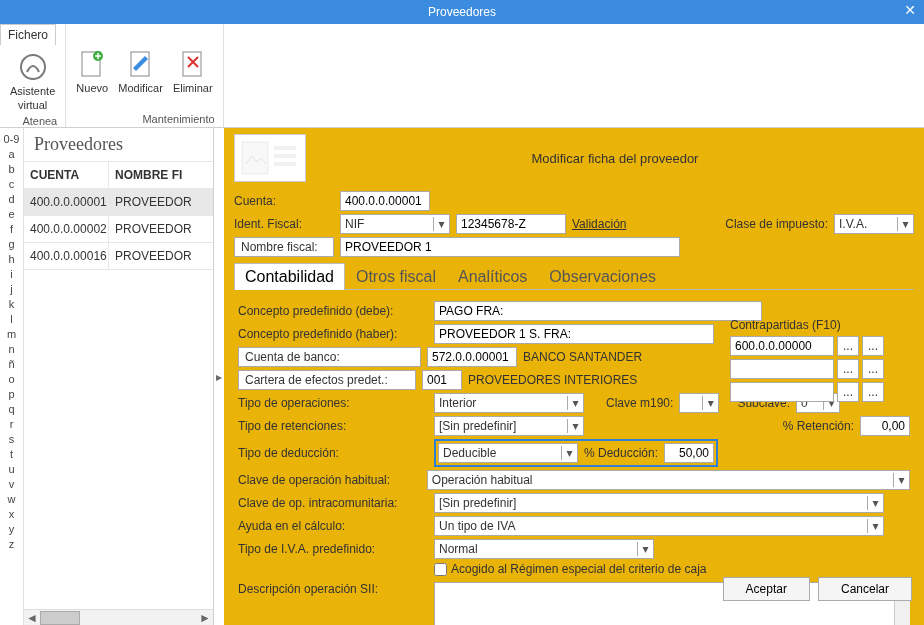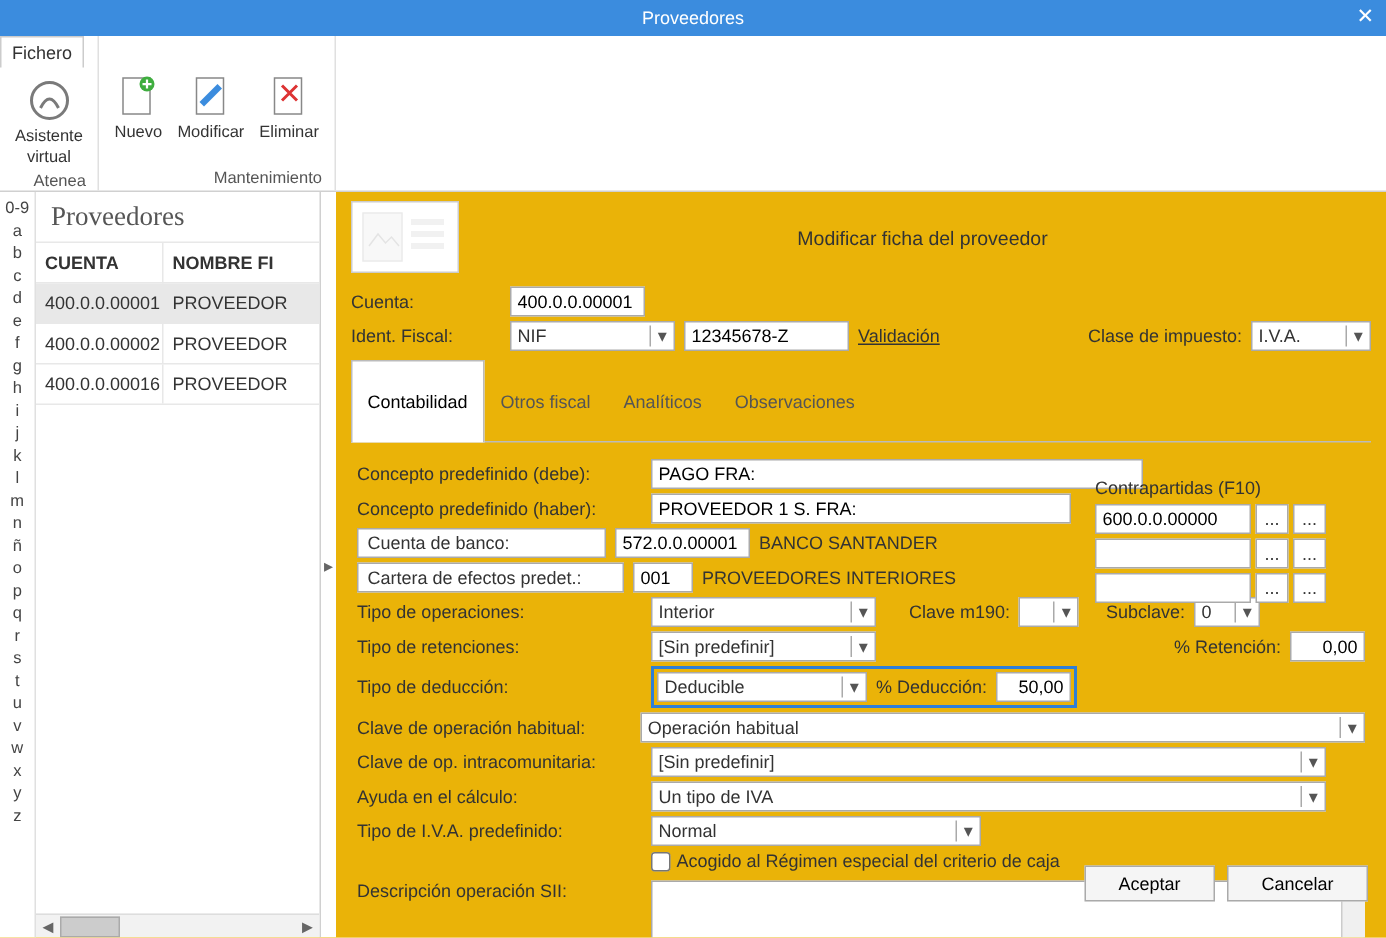"Nombre fiscal:" div.fieldrow { html: none -> <div> <span>Nombre fiscal:</span> <input> </div> }
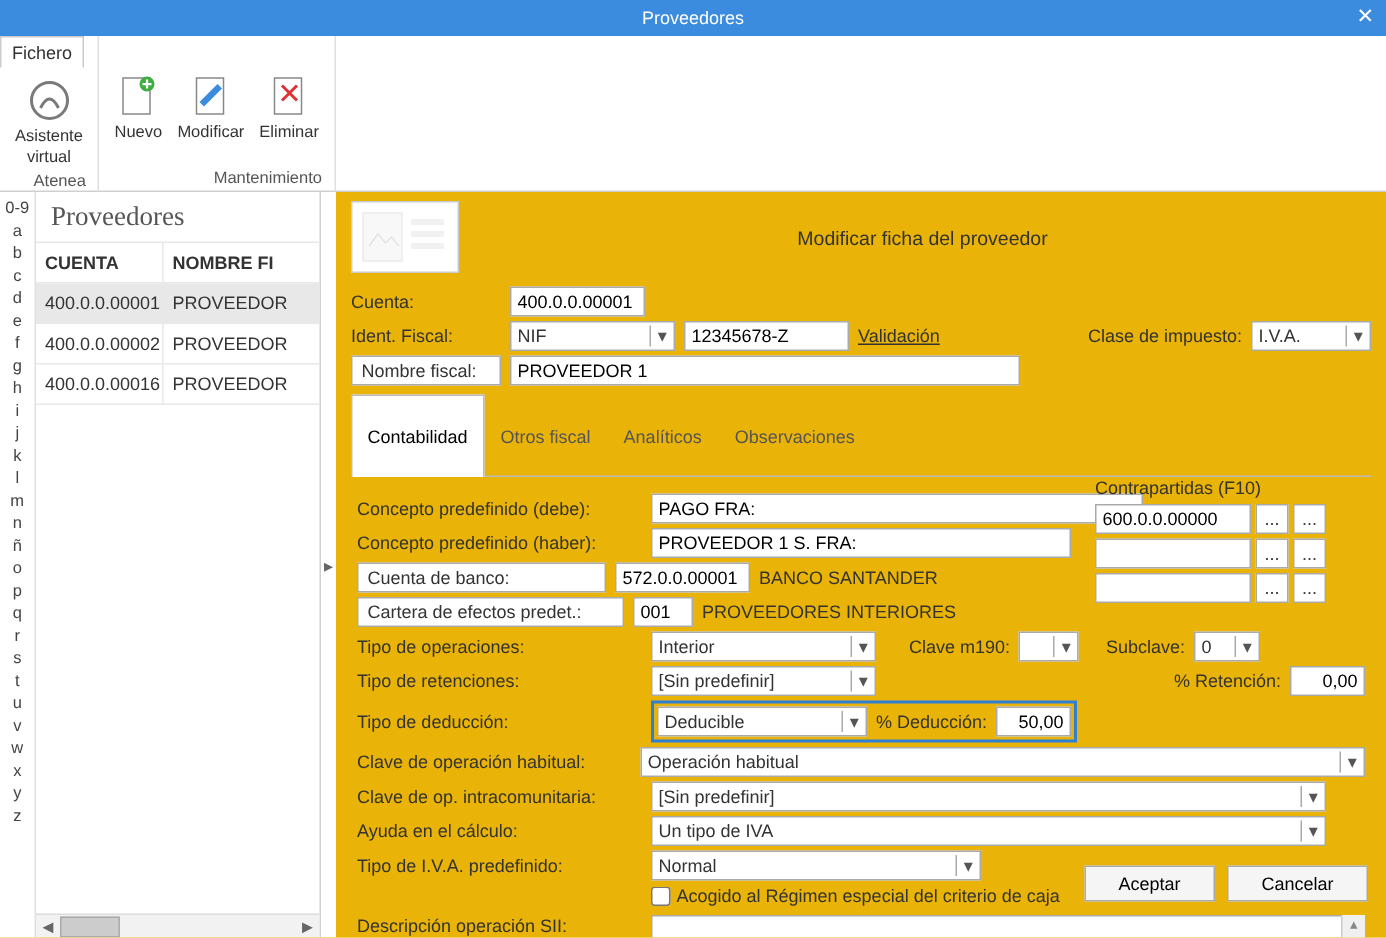"Contabilidad" .tab { font-size: 12px -> 16px; padding: 20px 10px -> 4px 10px }
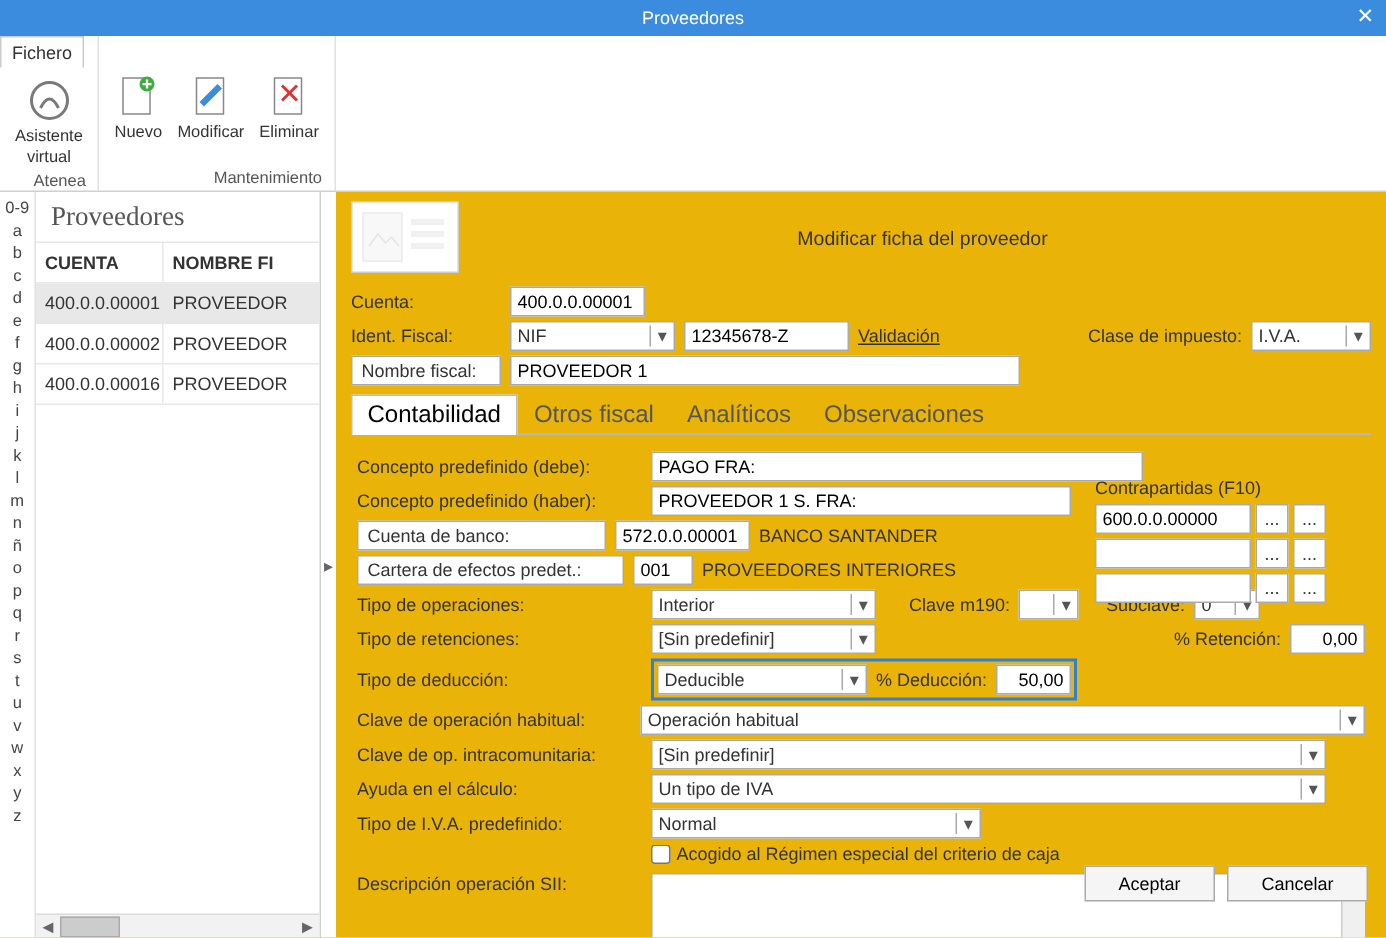"Cuenta de banco:" span.btn-rlbl { width: 166px -> 183px }
